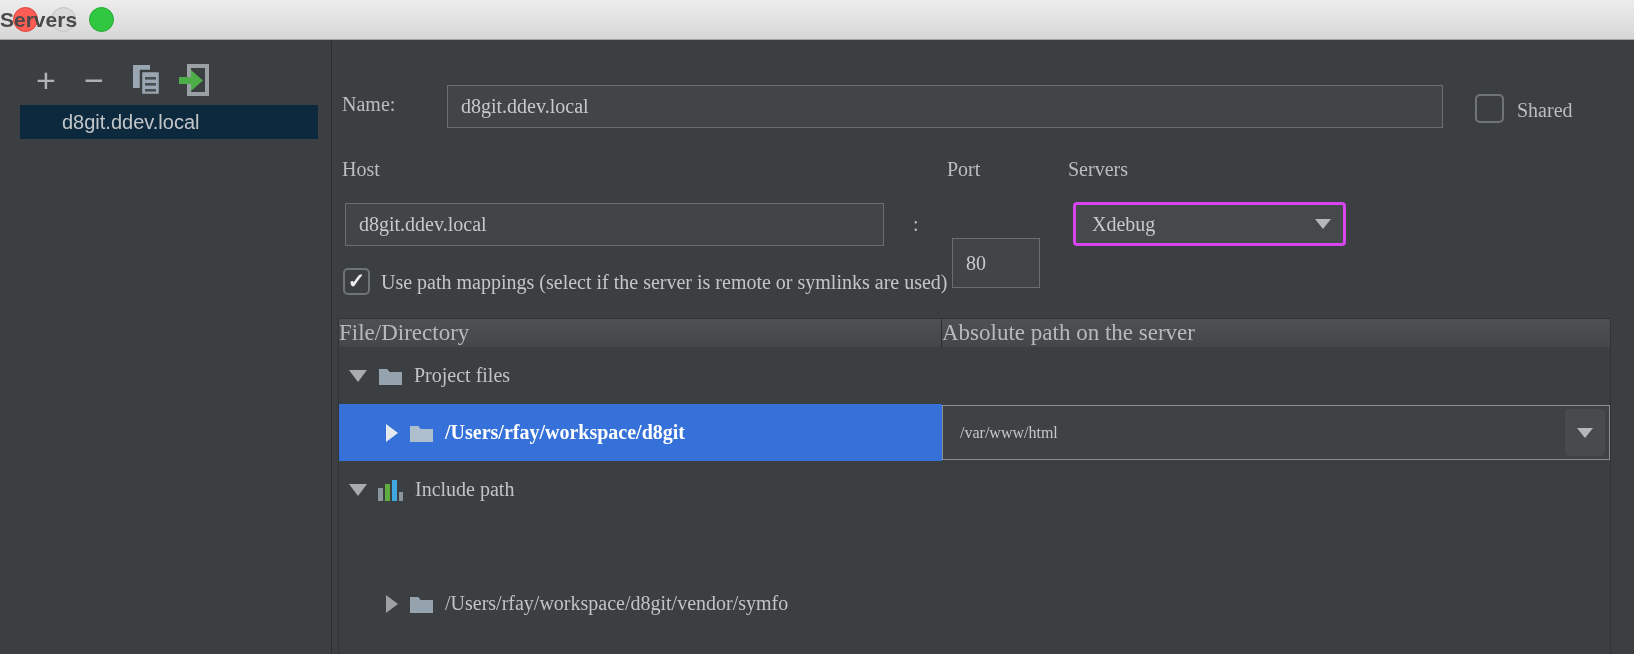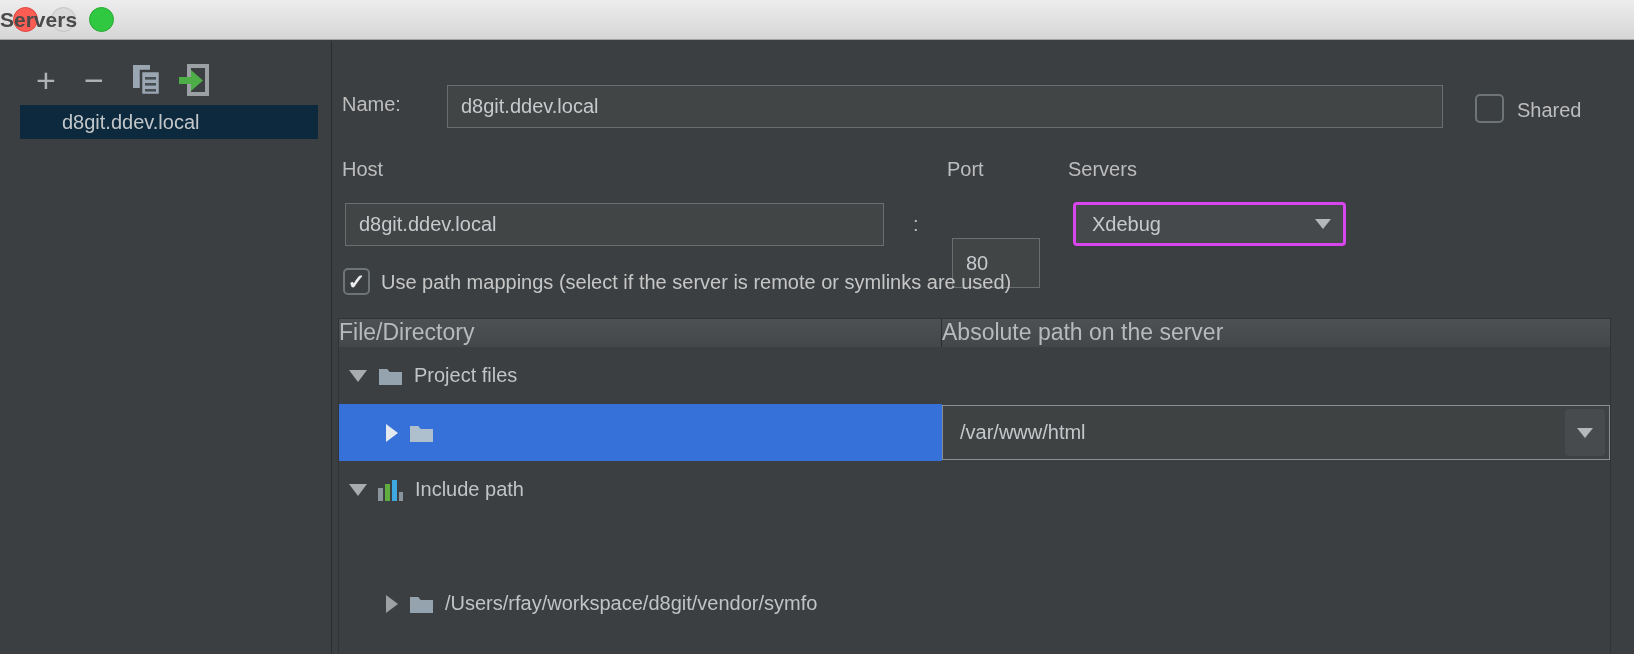"Name:" .main { font-family: none -> Liberation Serif, serif }
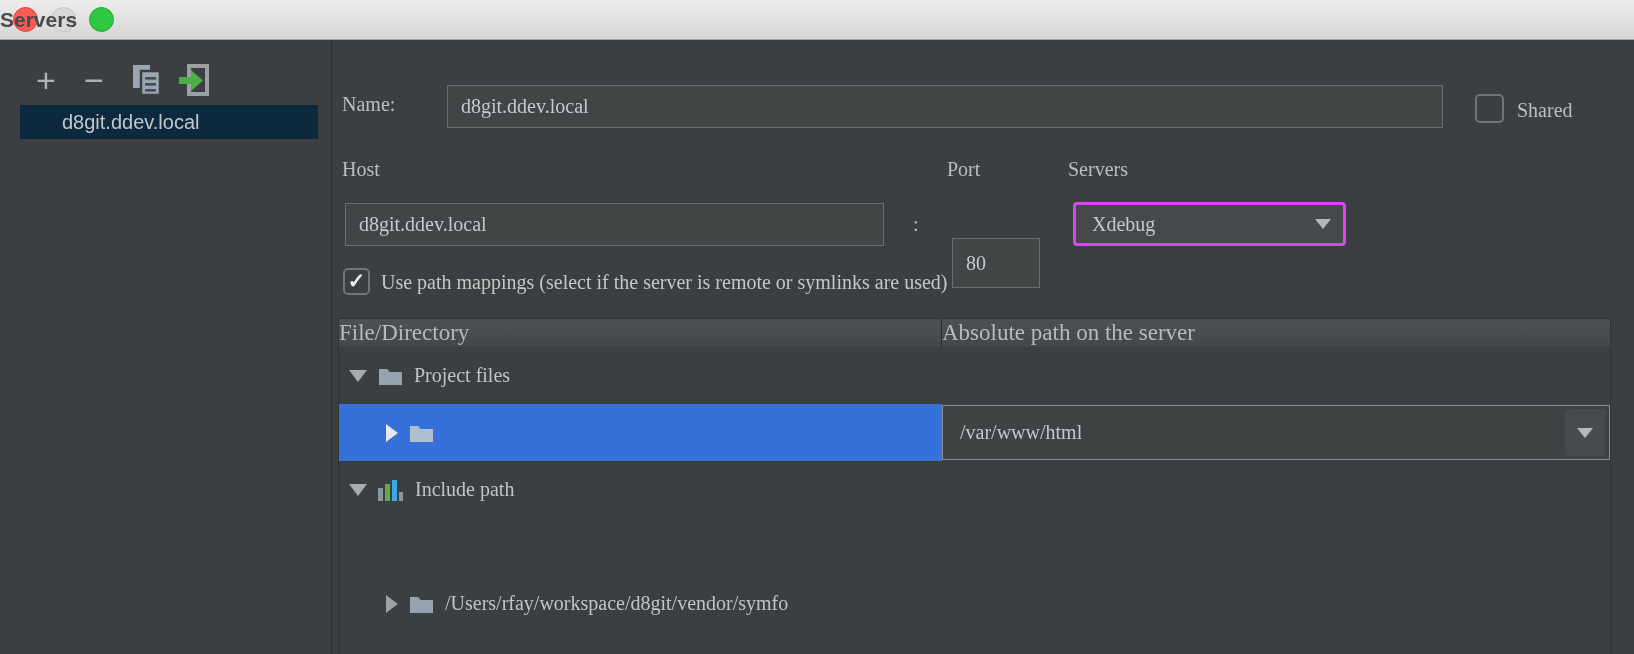"/Users/rfay/workspace/d8git" span.tree-label { html: none -> <span>/Users/rfay/workspace/d8git</span> }
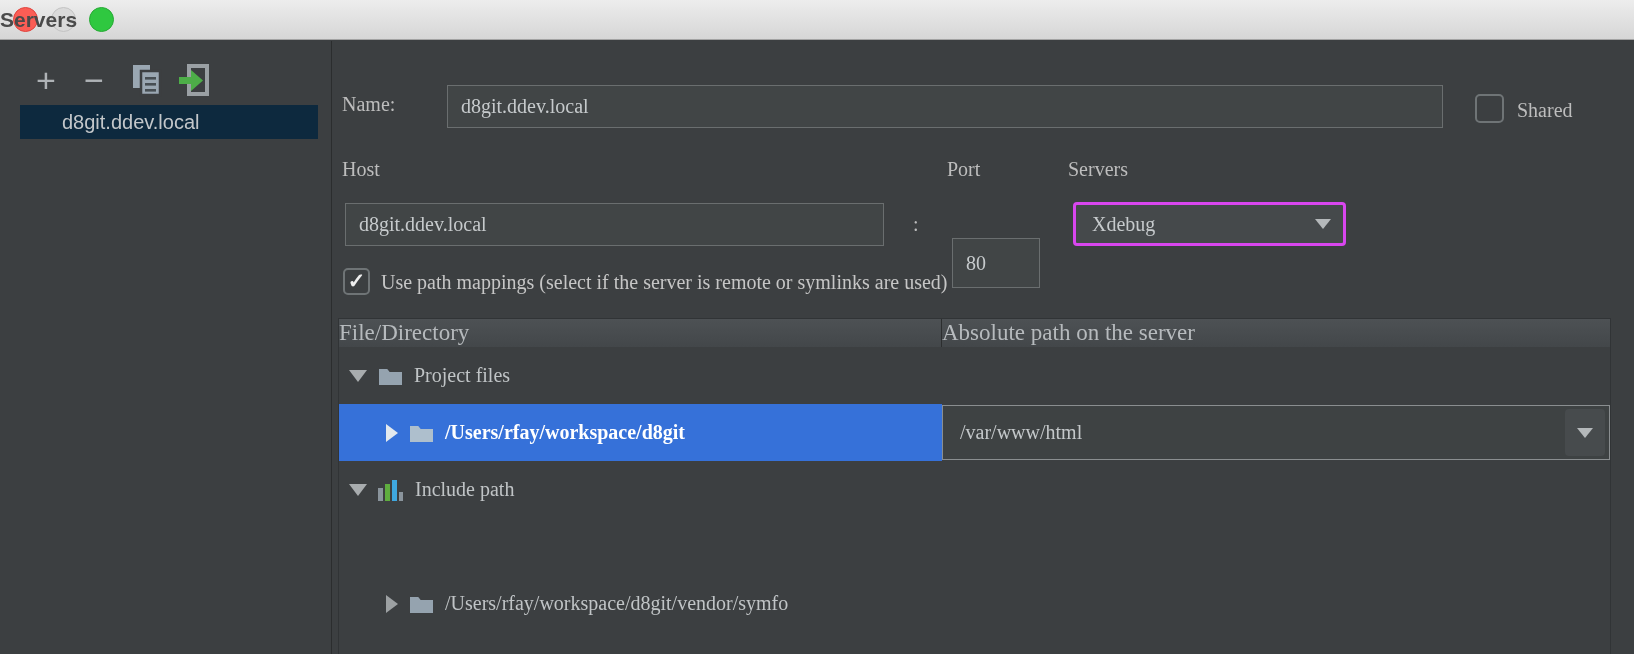"/var/www/html" .server-combo .val { font-size: 20px -> 16px }
